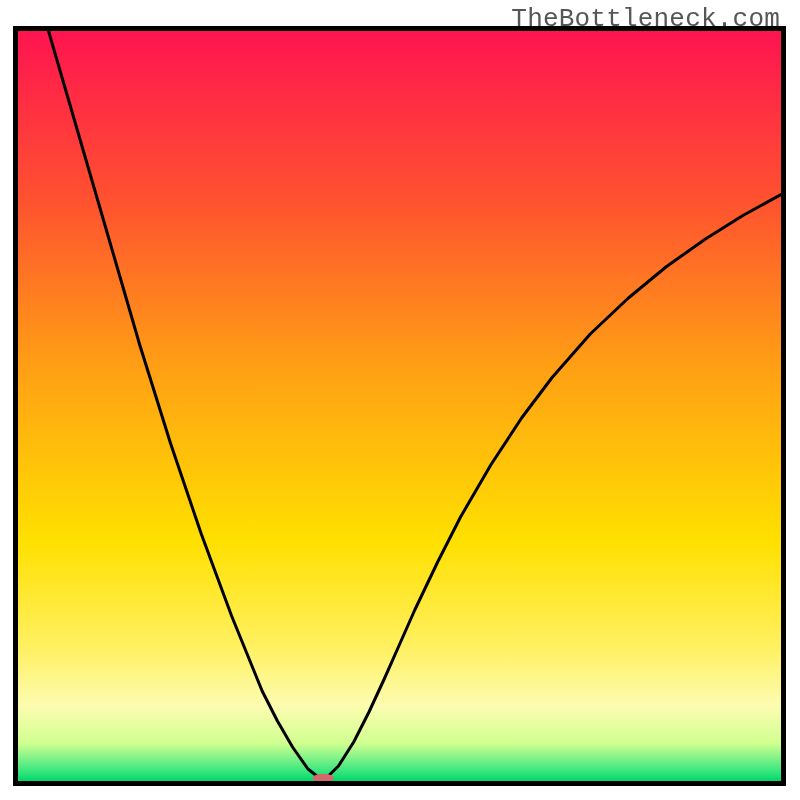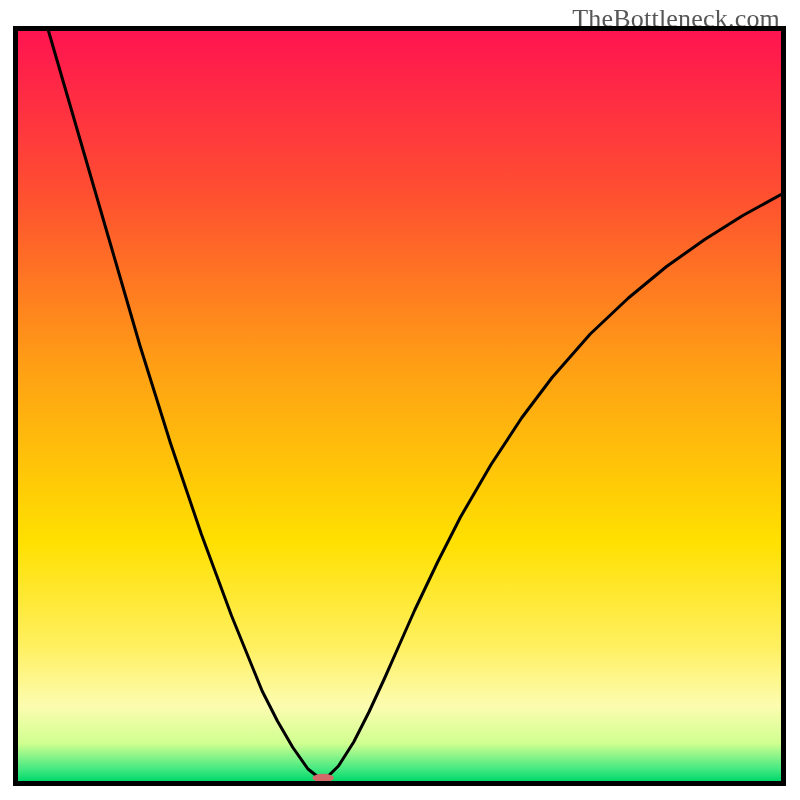"TheBottleneck.com" .watermark { font-family: Liberation Serif, serif -> Liberation Mono, monospace }
